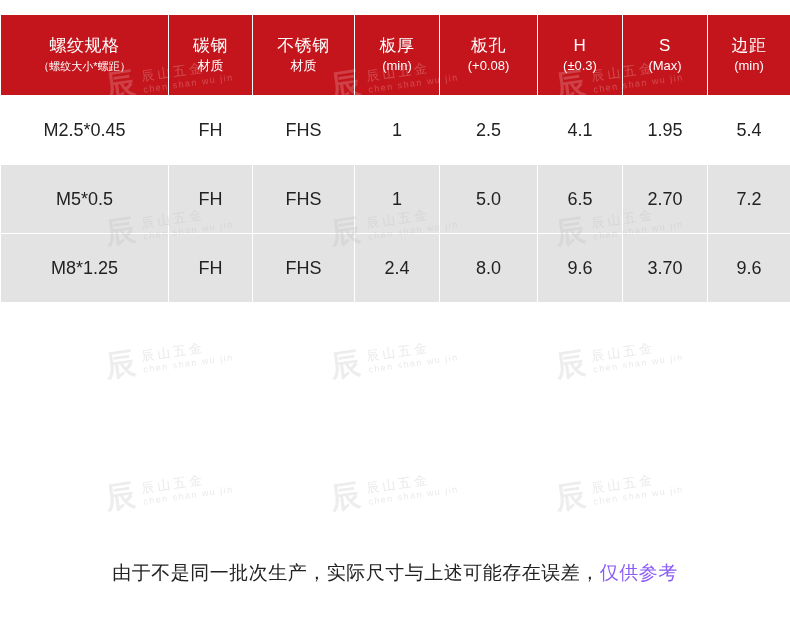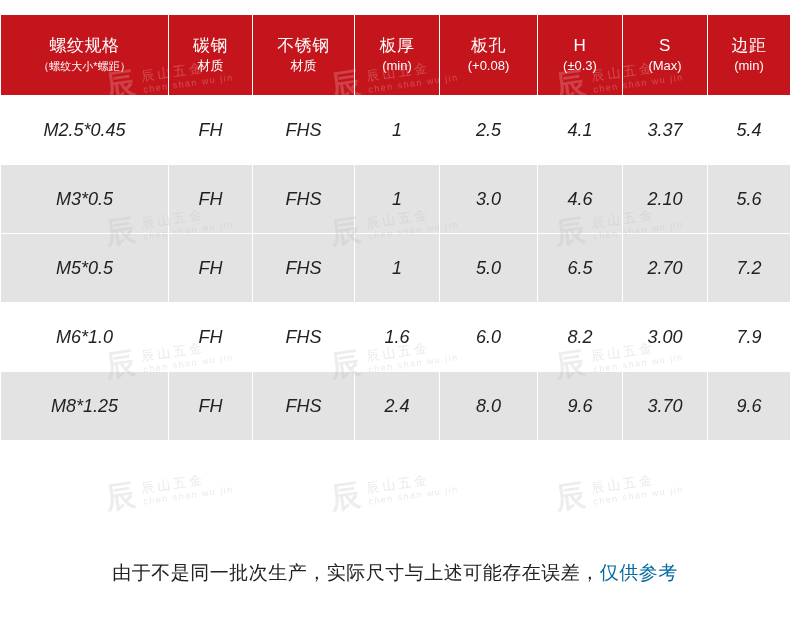"M2.5*0.45" .spec-table tbody td { font-style: italic -> none }
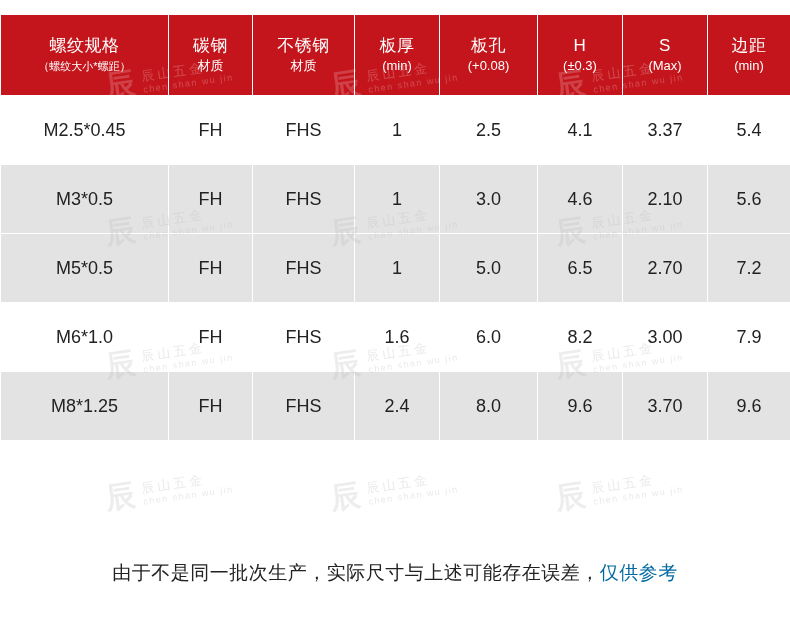"3.37" td { text: 3.37 -> 1.95 }
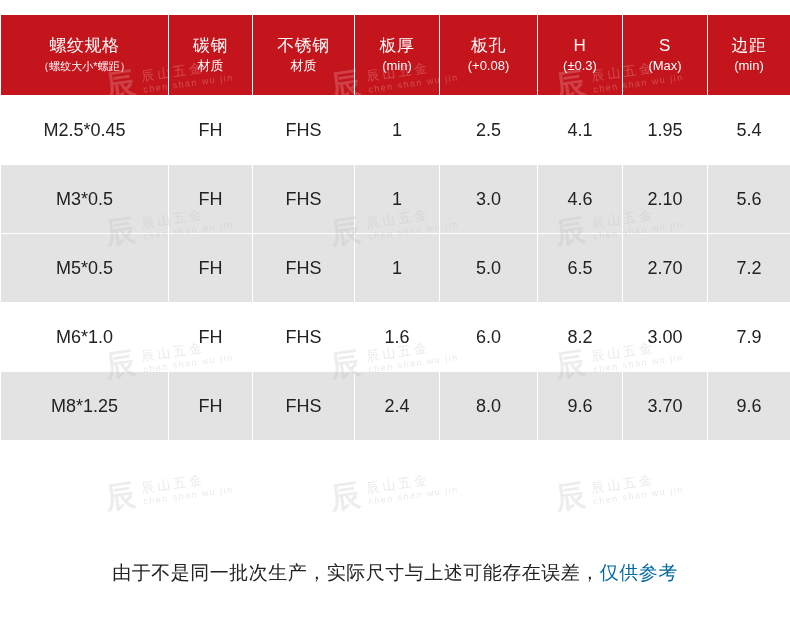"M3*0.5" tr.alt { html: <tr> <td>M3*0.5</td> <td>FH</td> <td>FHS</td> <td>1</td> <td>3.0</td> <td>4.6</td> <td>2.10</td> <td>5.6</td> </tr> -> none }
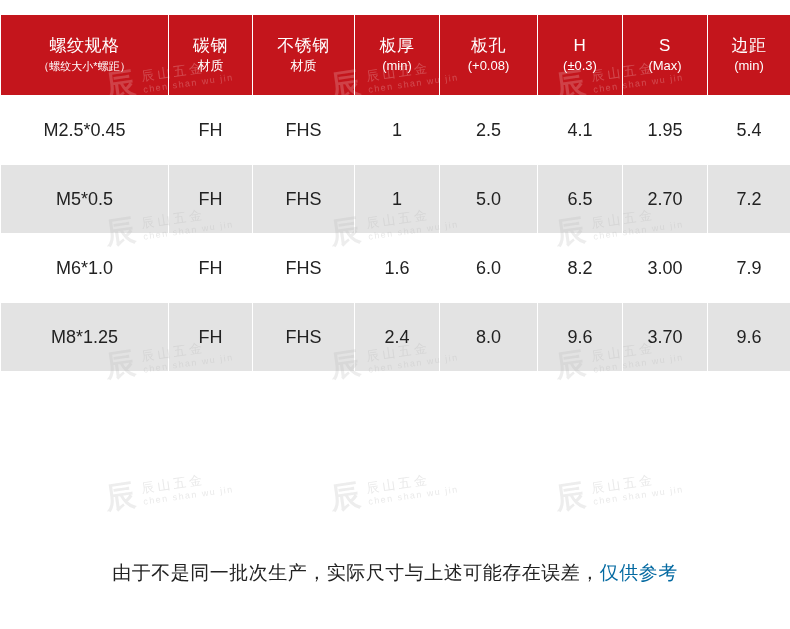"M6*1.0" tr { html: <tr> <td>M6*1.0</td> <td>FH</td> <td>FHS</td> <td>1.6</td> <td>6.0</td> <td>8.2</td> <td>3.00</td> <td>7.9</td> </tr> -> none }
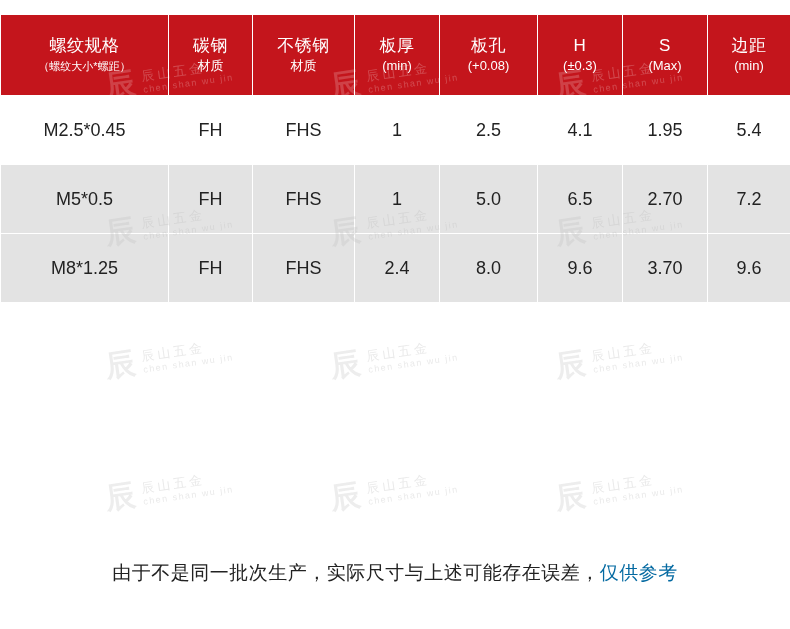"仅供参考" .footer-note .highlight { color: #0369a1 -> #8b5cf6 }
